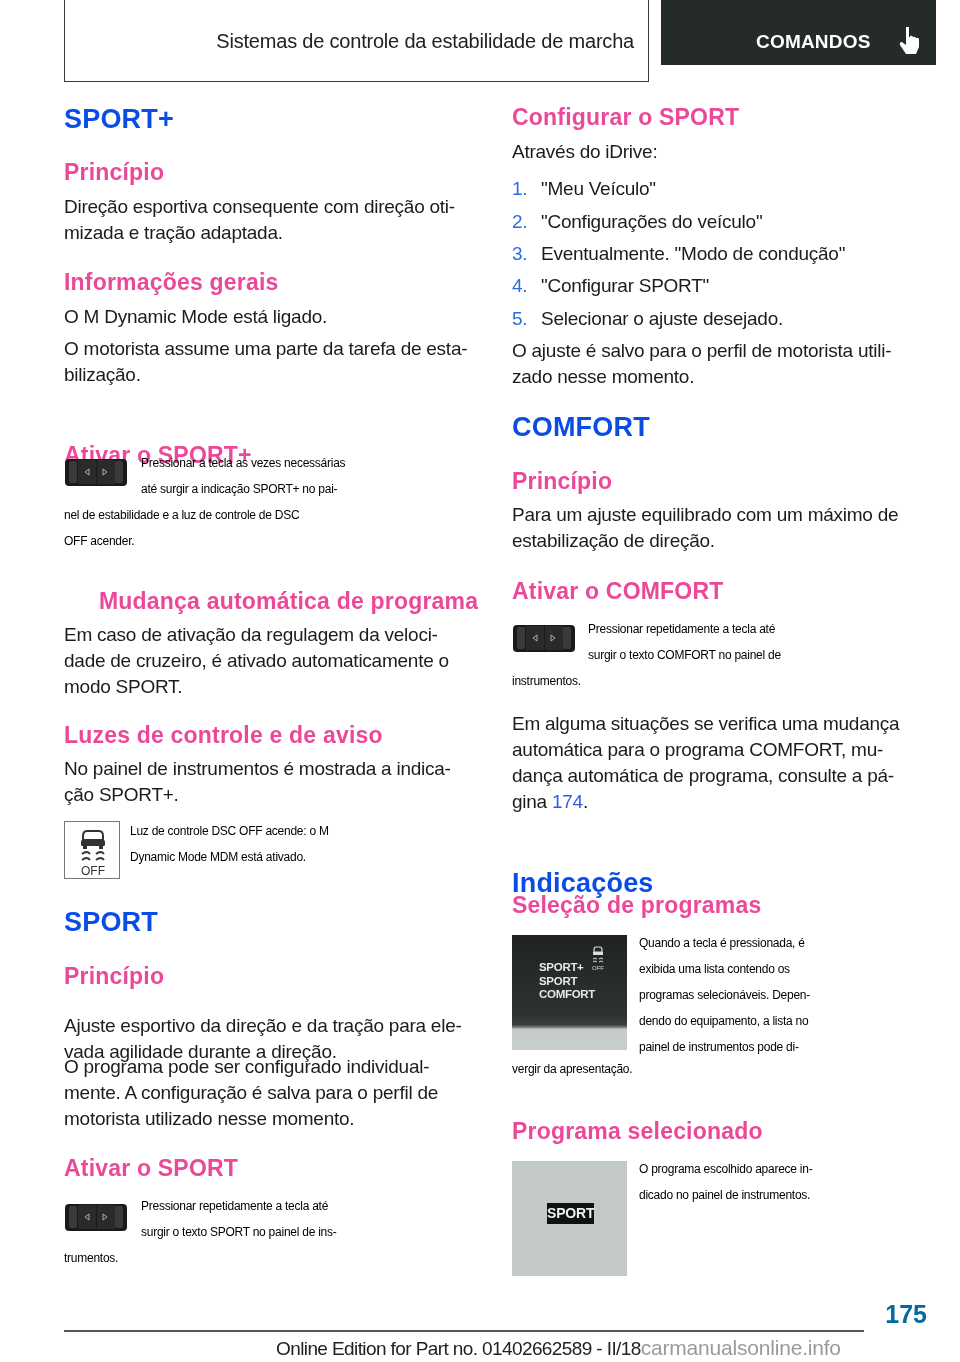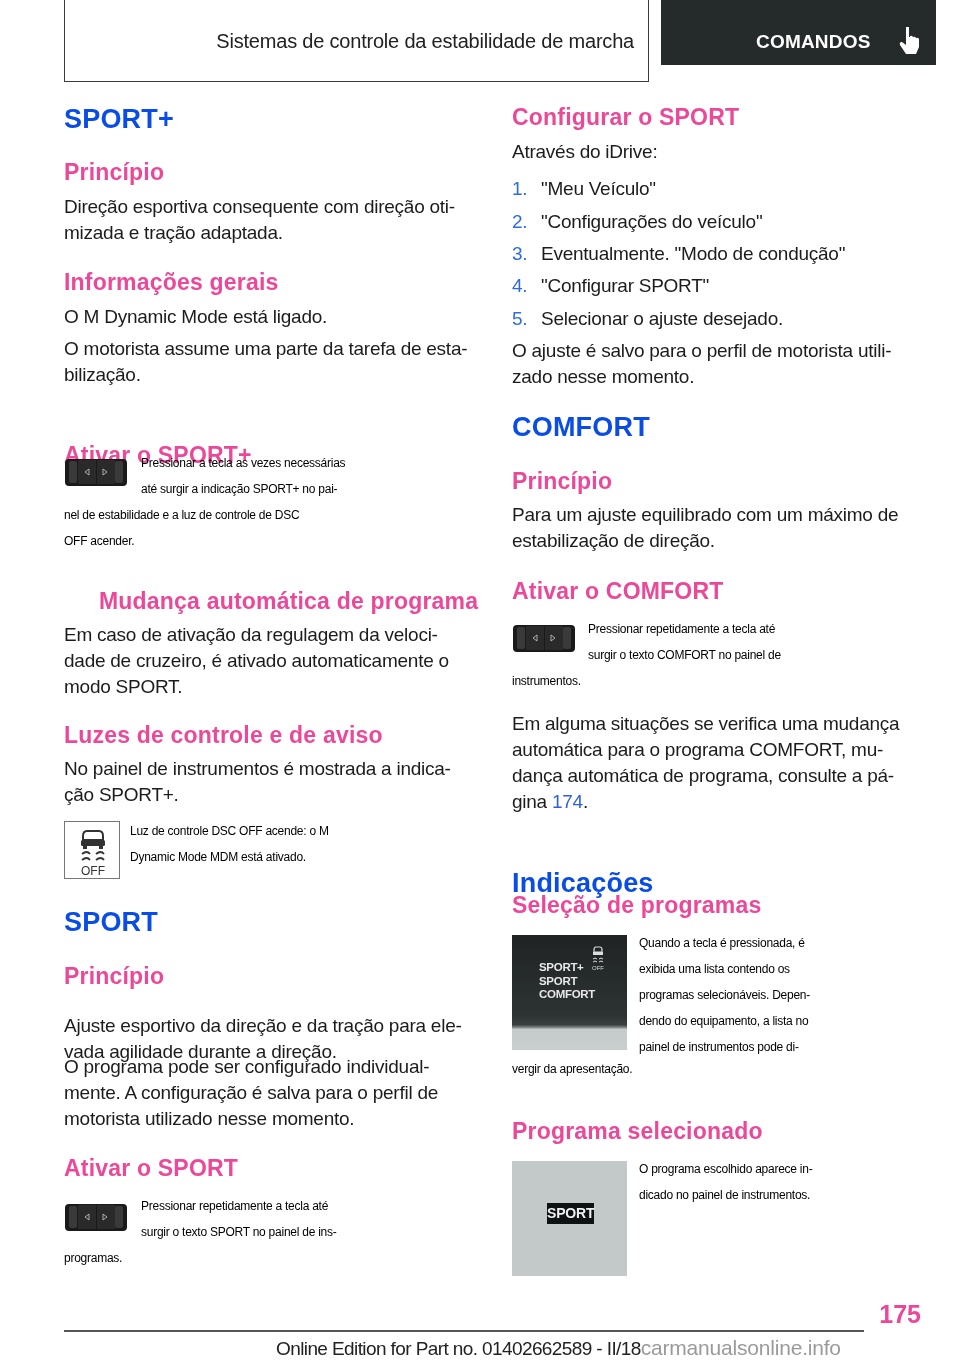"programas." div { text: programas -> trumentos }
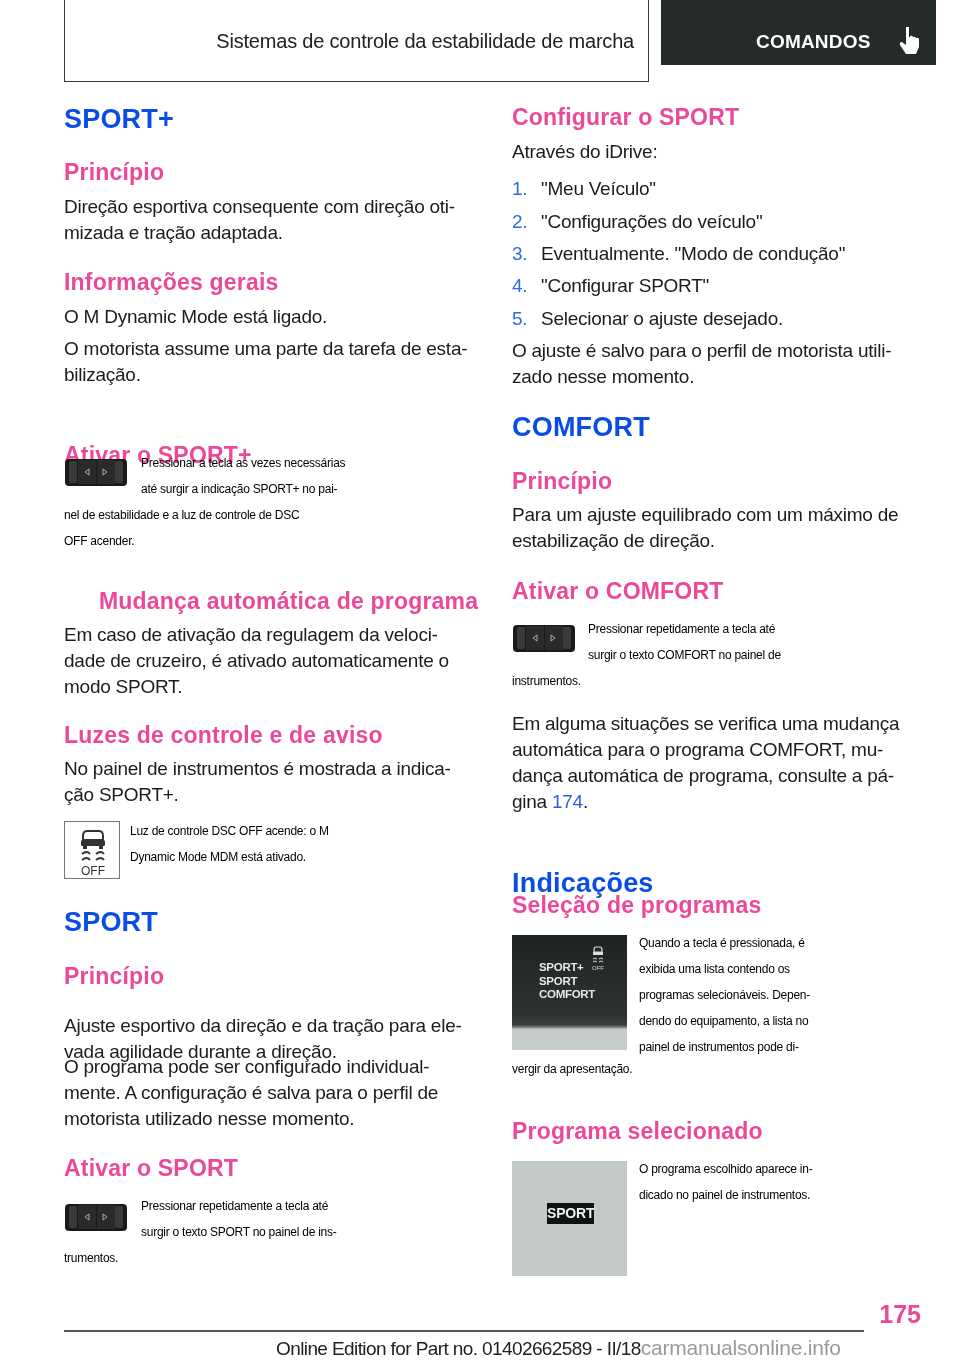"175" .page-num { color: #ec4899 -> #0369a1; right: 39px -> 33px }
